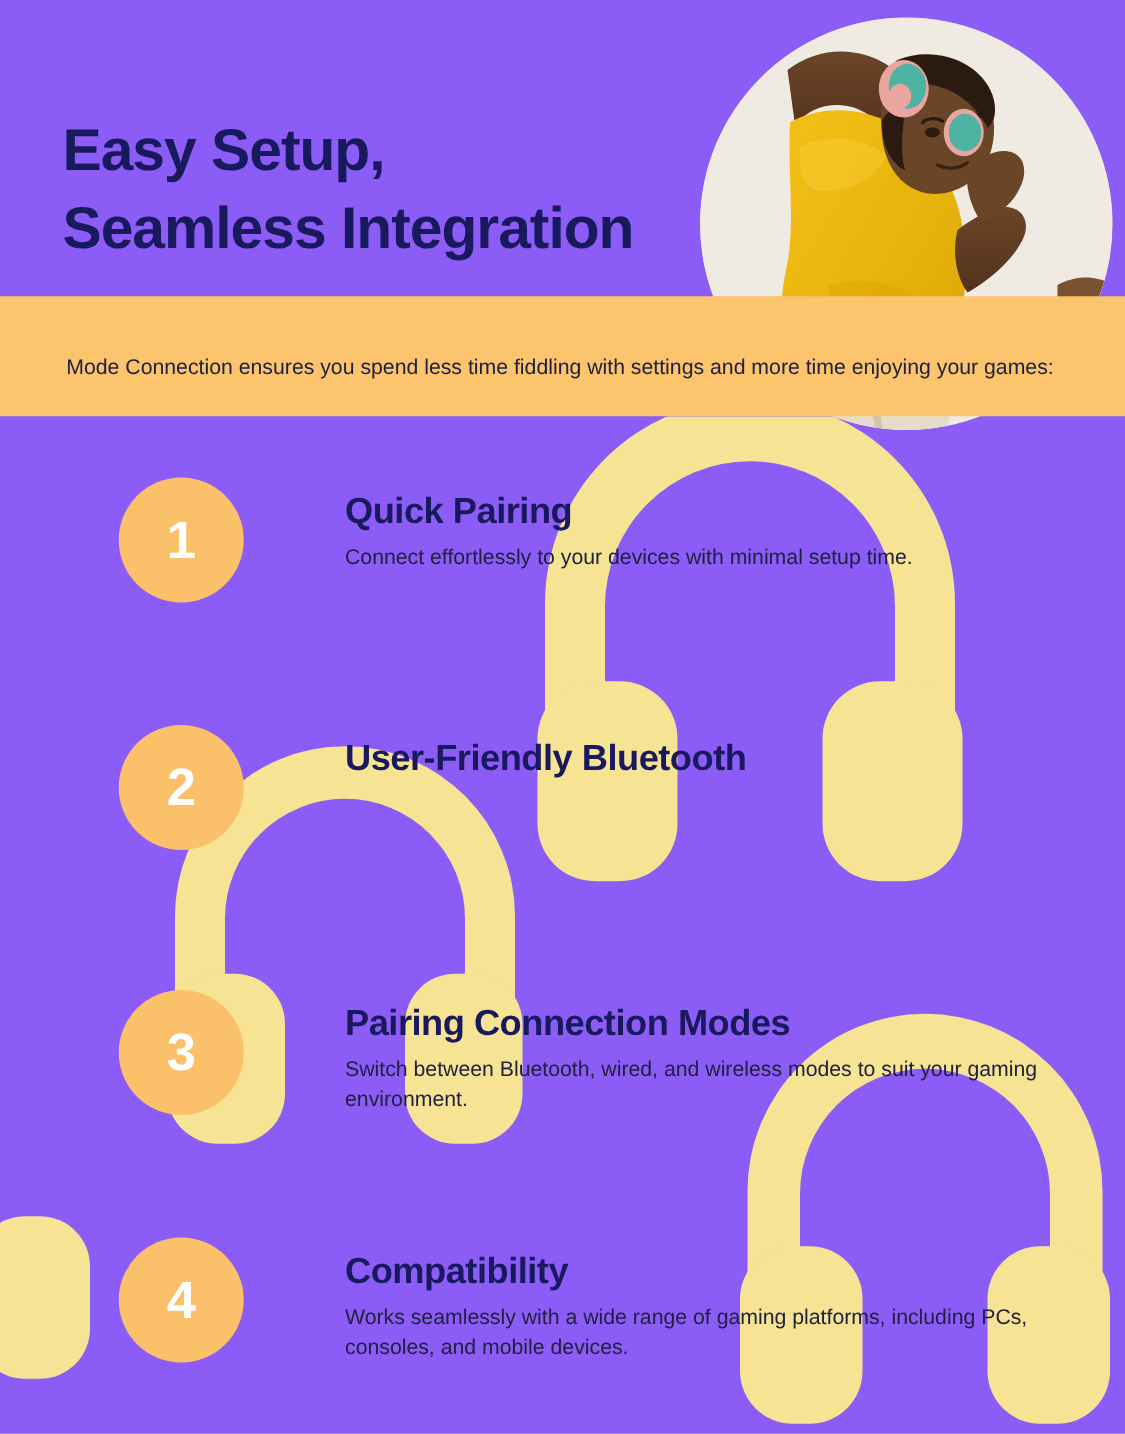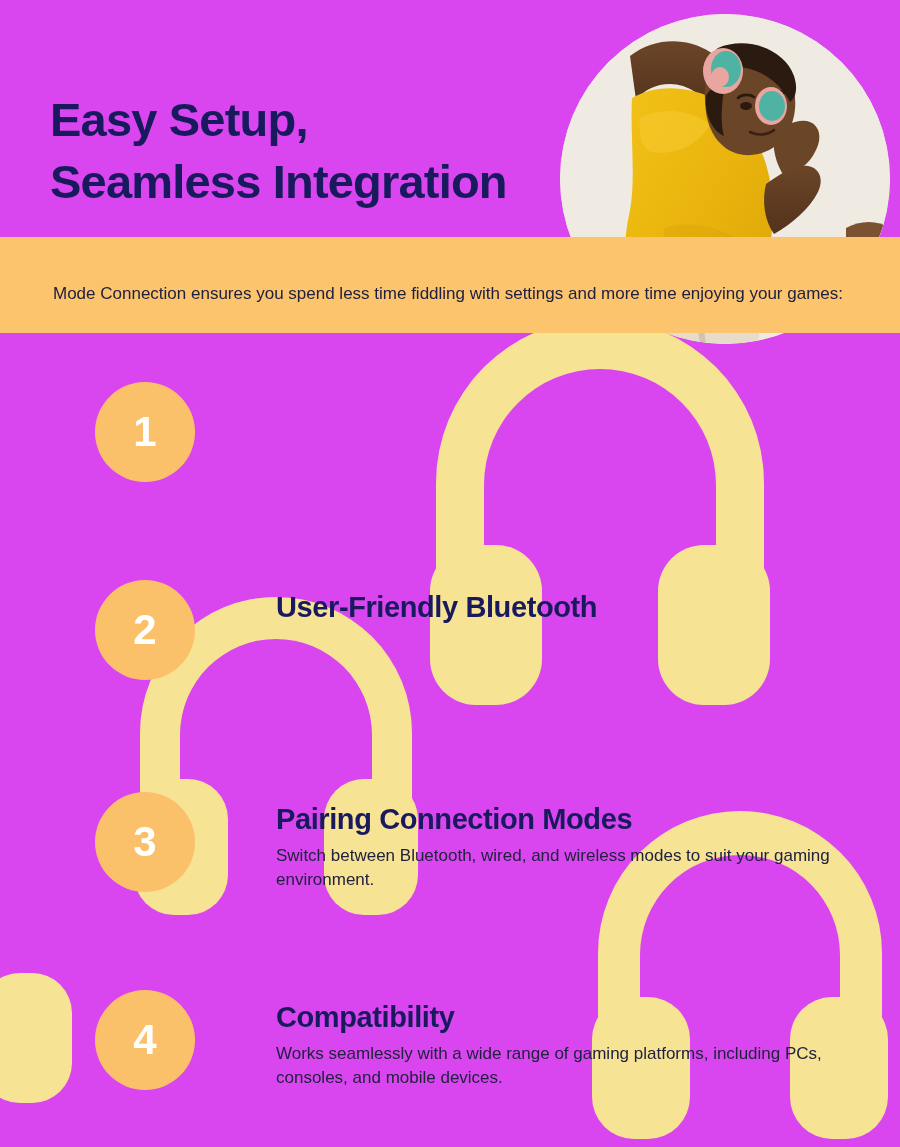"Easy Setup," #poster { background: #d946ef -> #8b5cf6 }
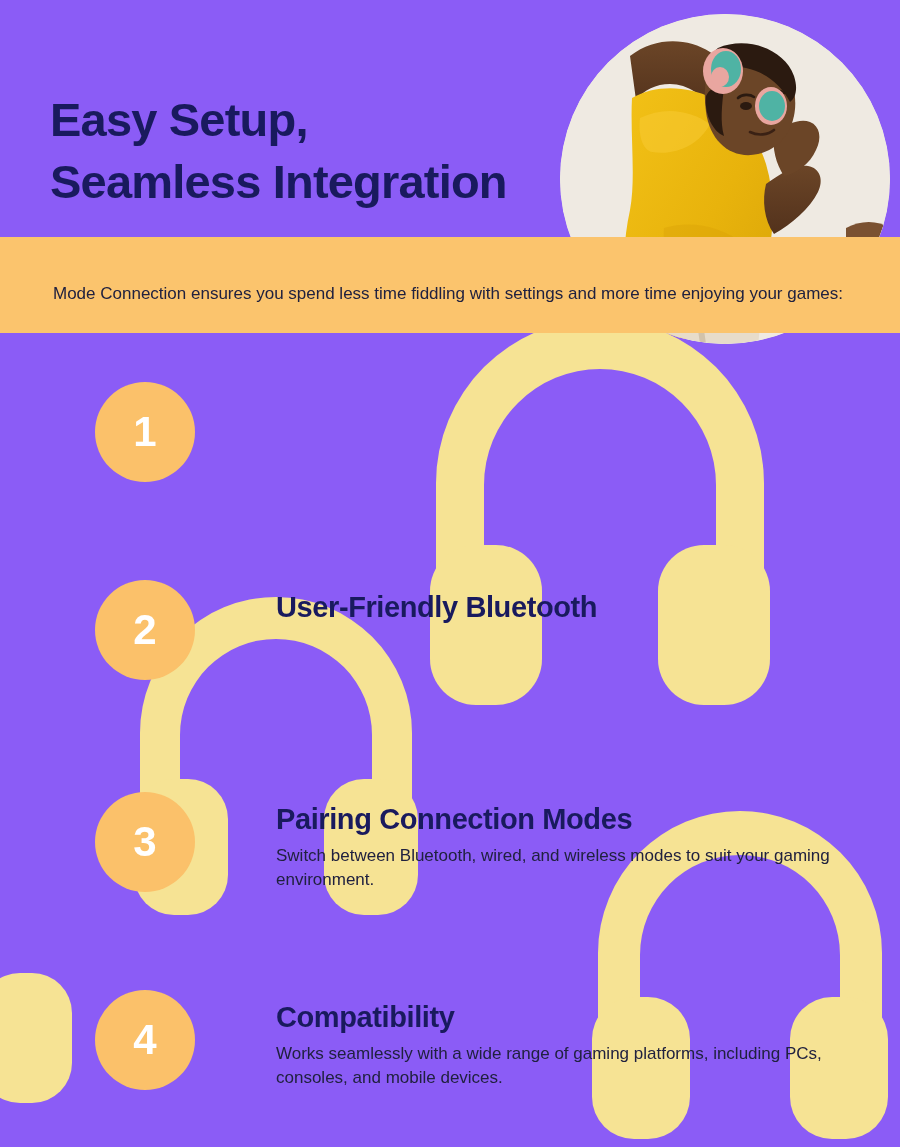"Quick Pairing" div.feature-body { html: none -> <div> <h2>Quick Pairing</h2> <p>Connect effortlessly to your devices with minimal setup time.</p> </div> }
